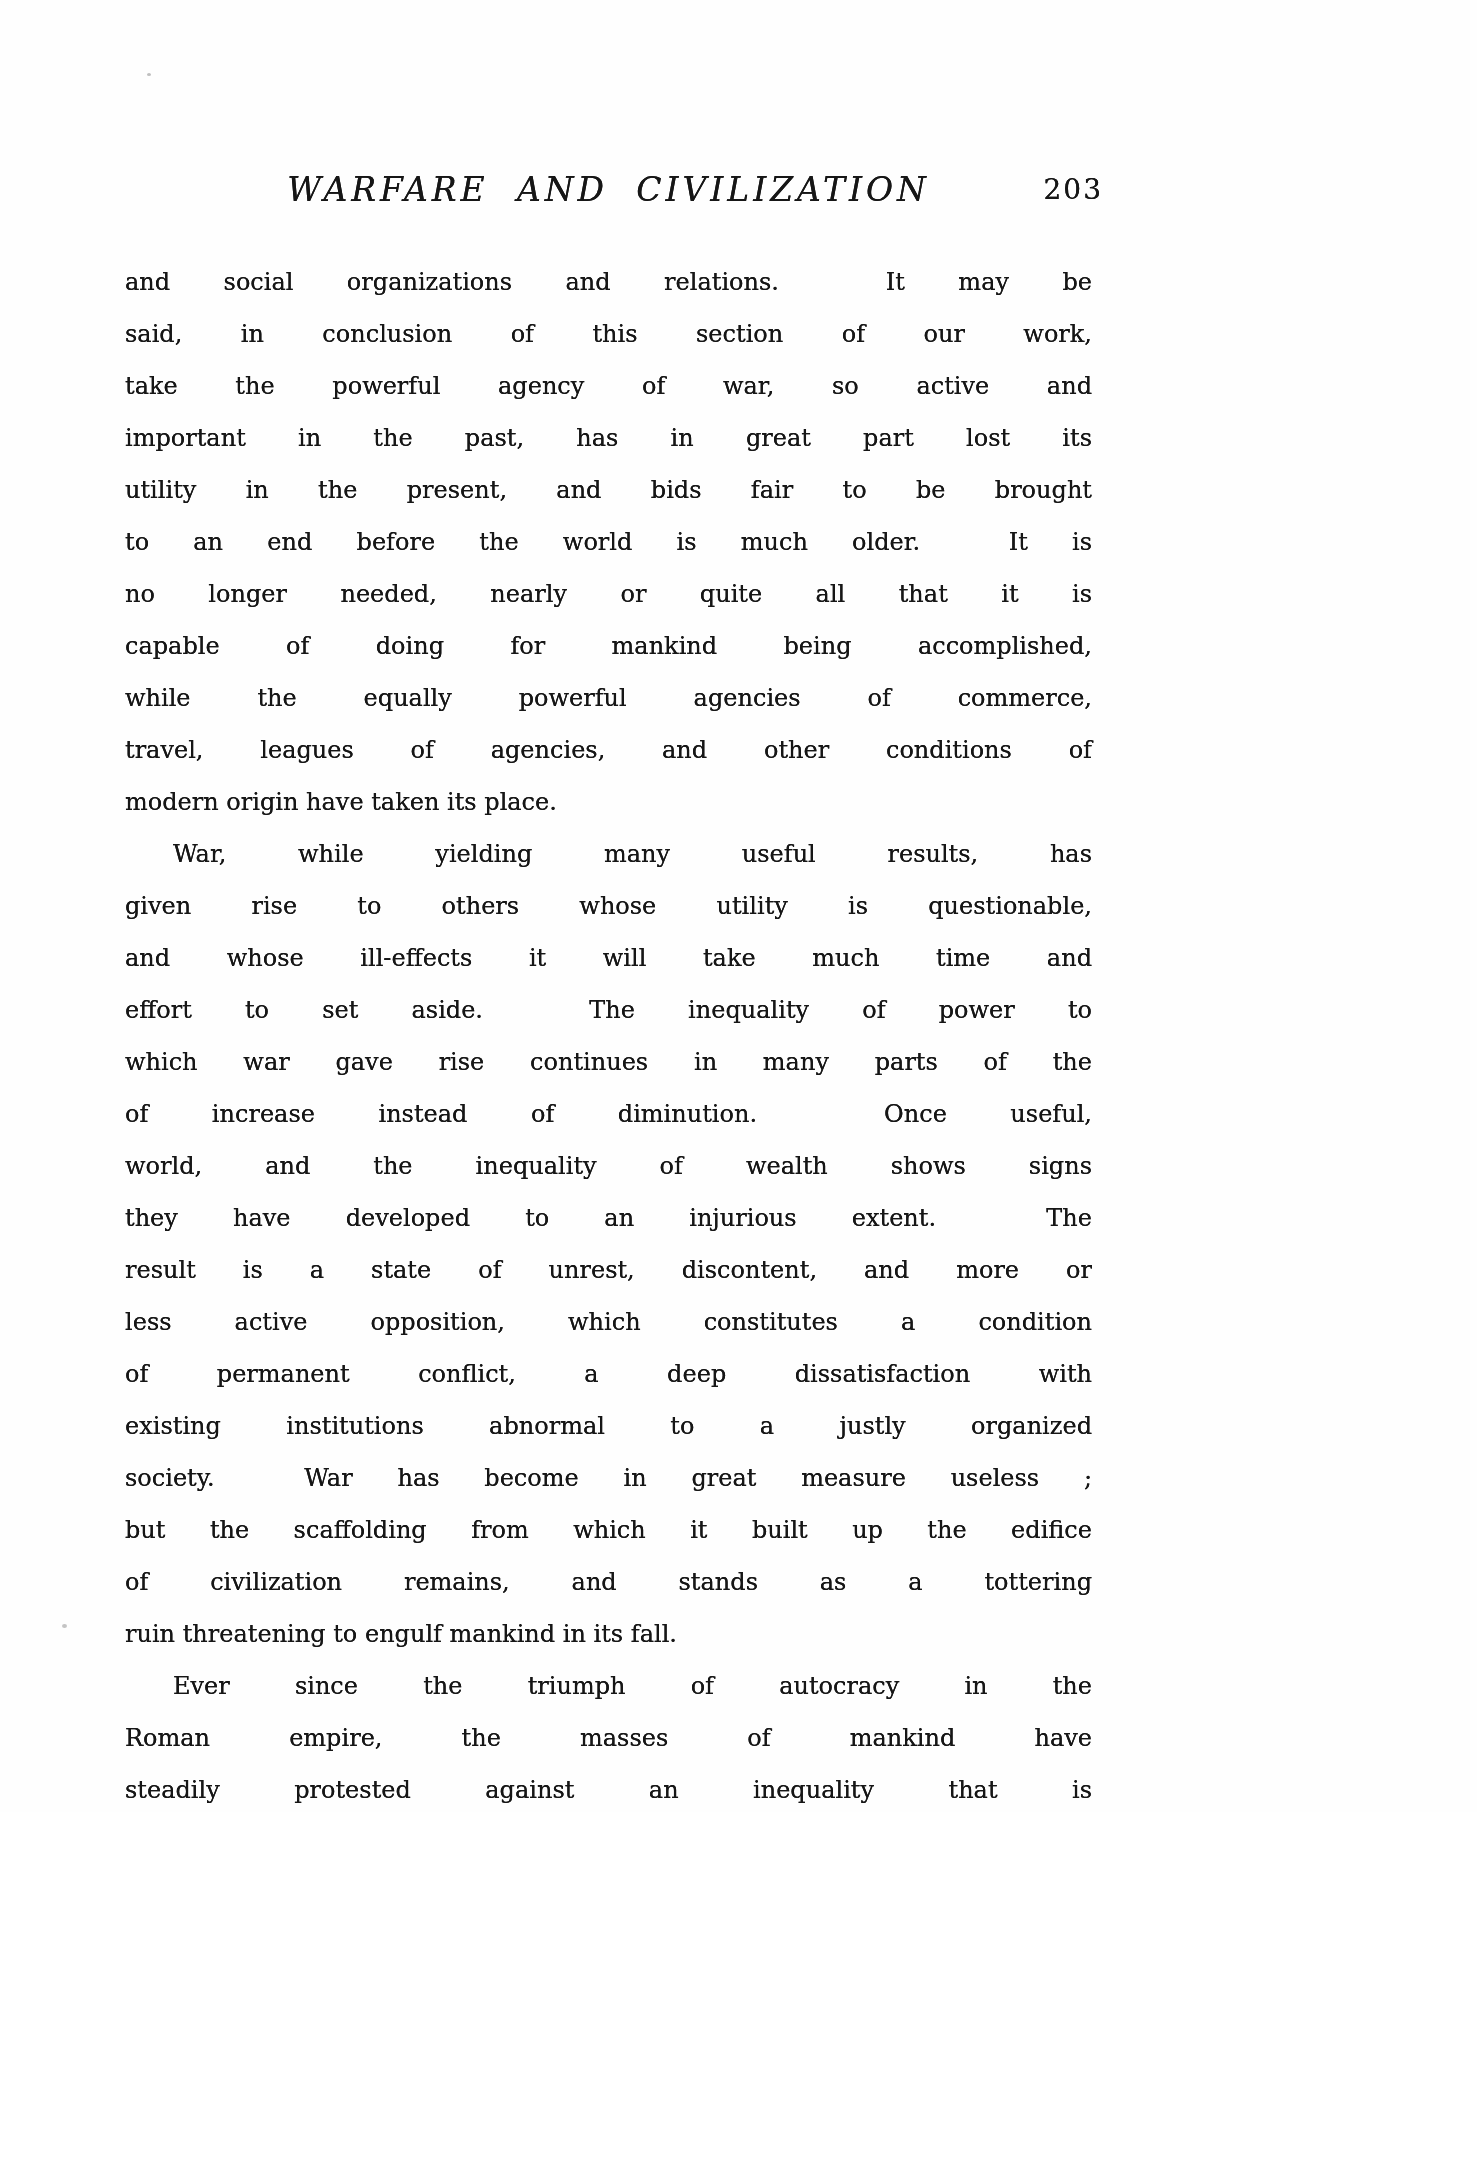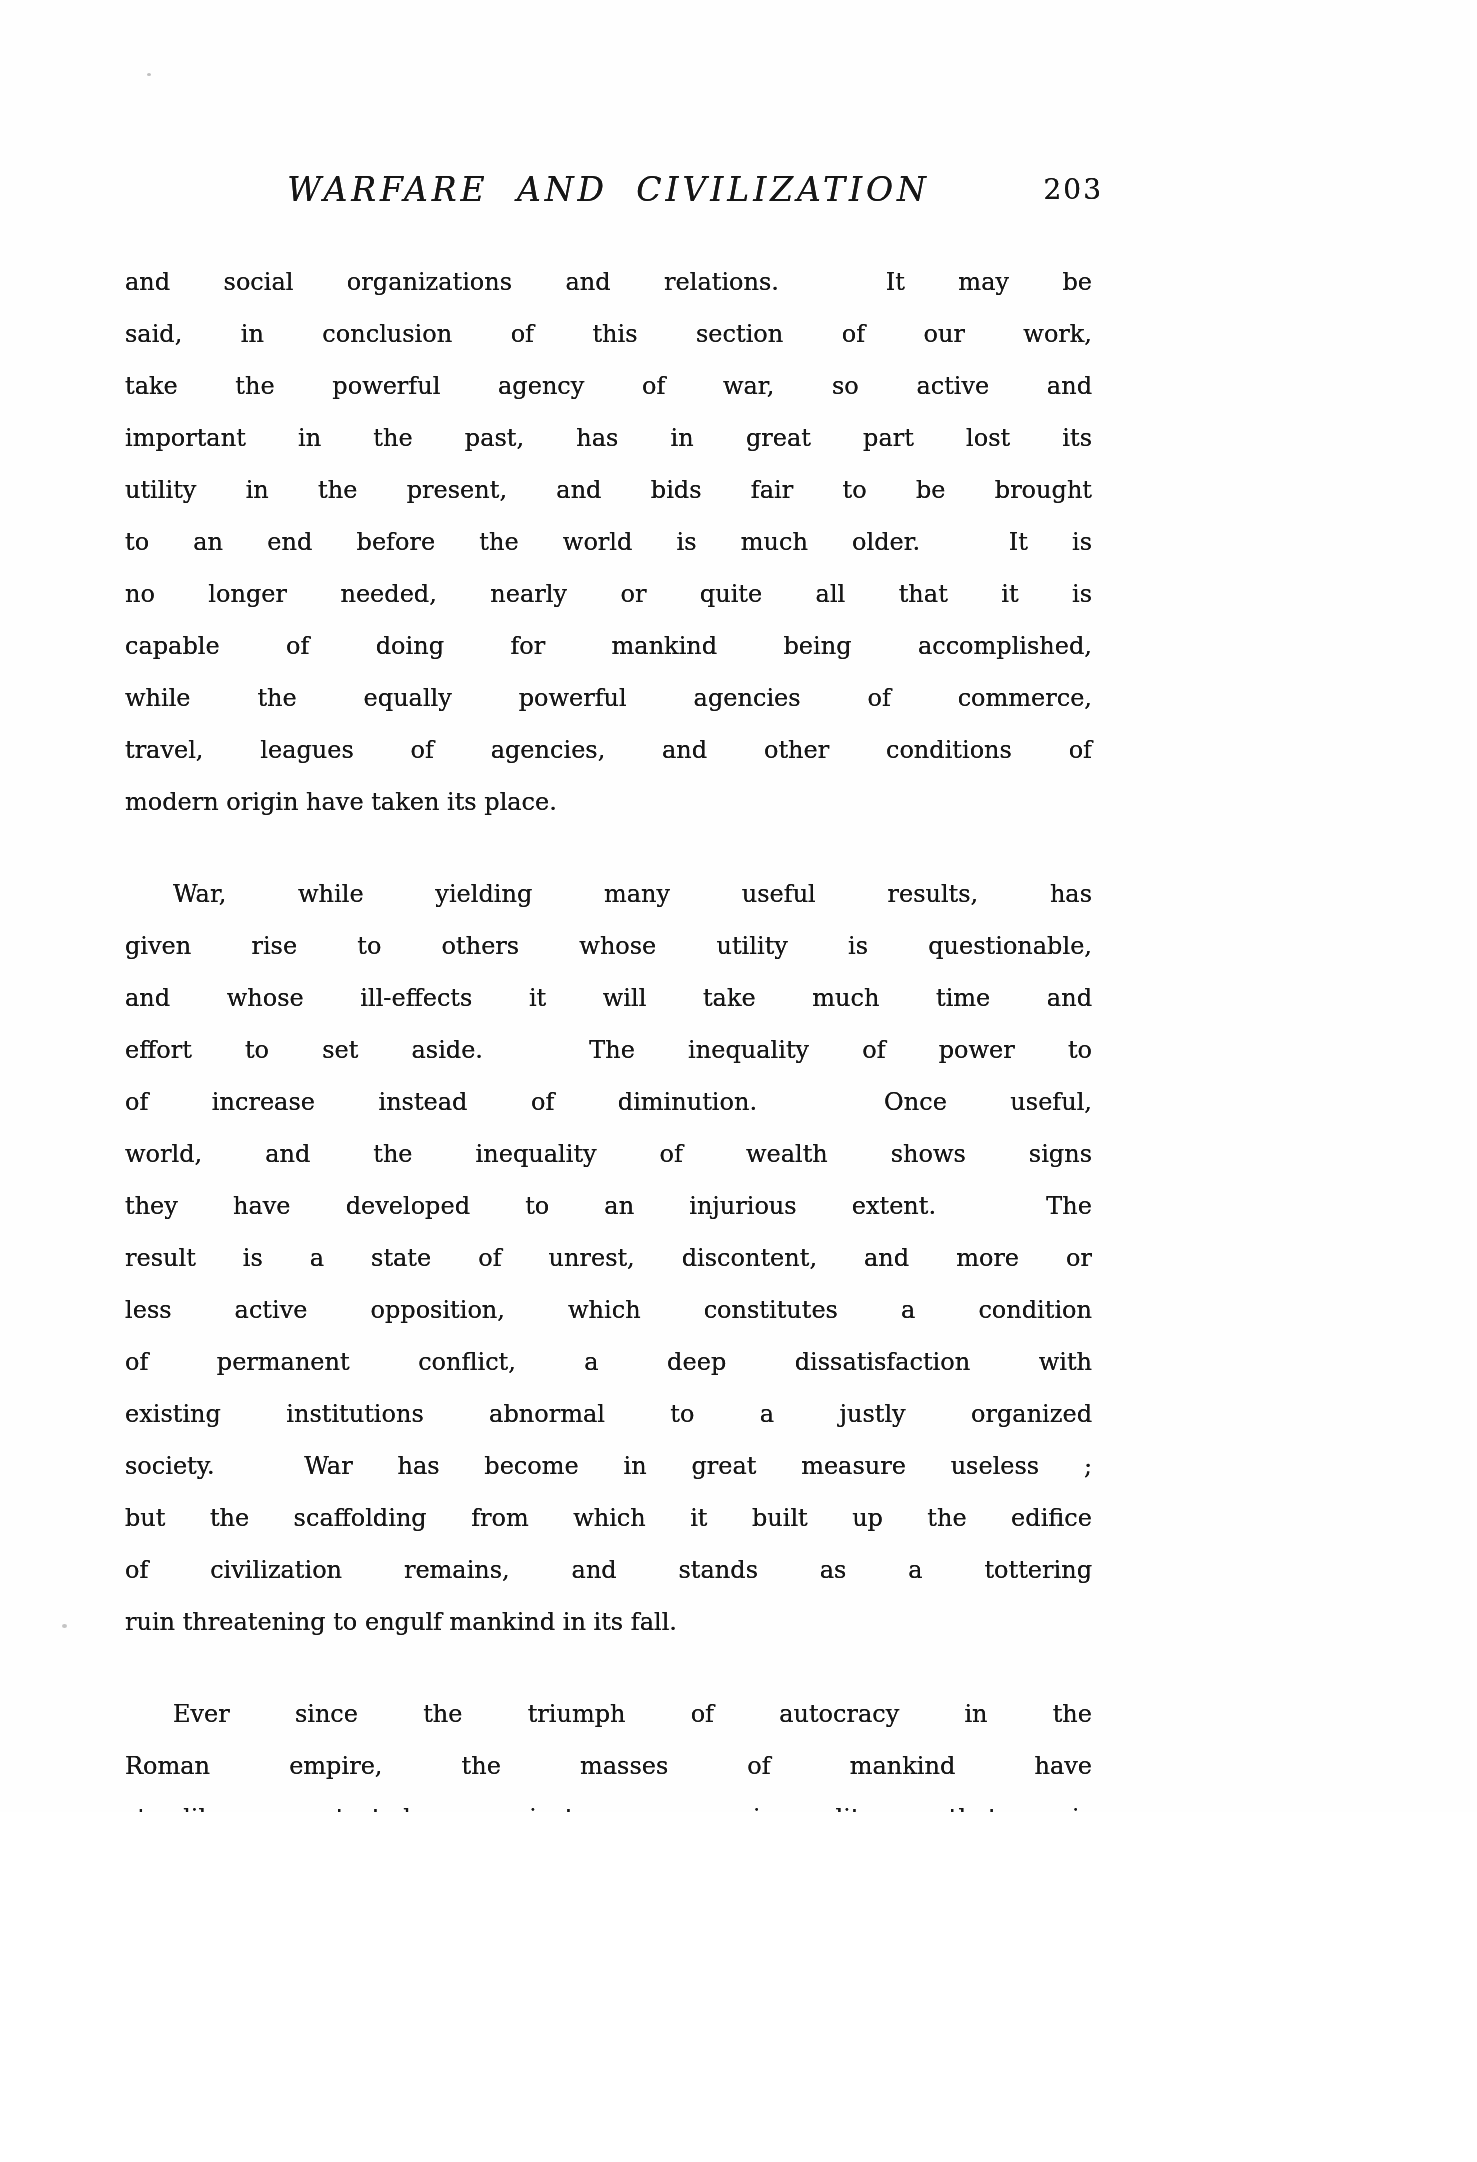"War, while yielding many useful" .line.indent { margin-top: 40px -> none }
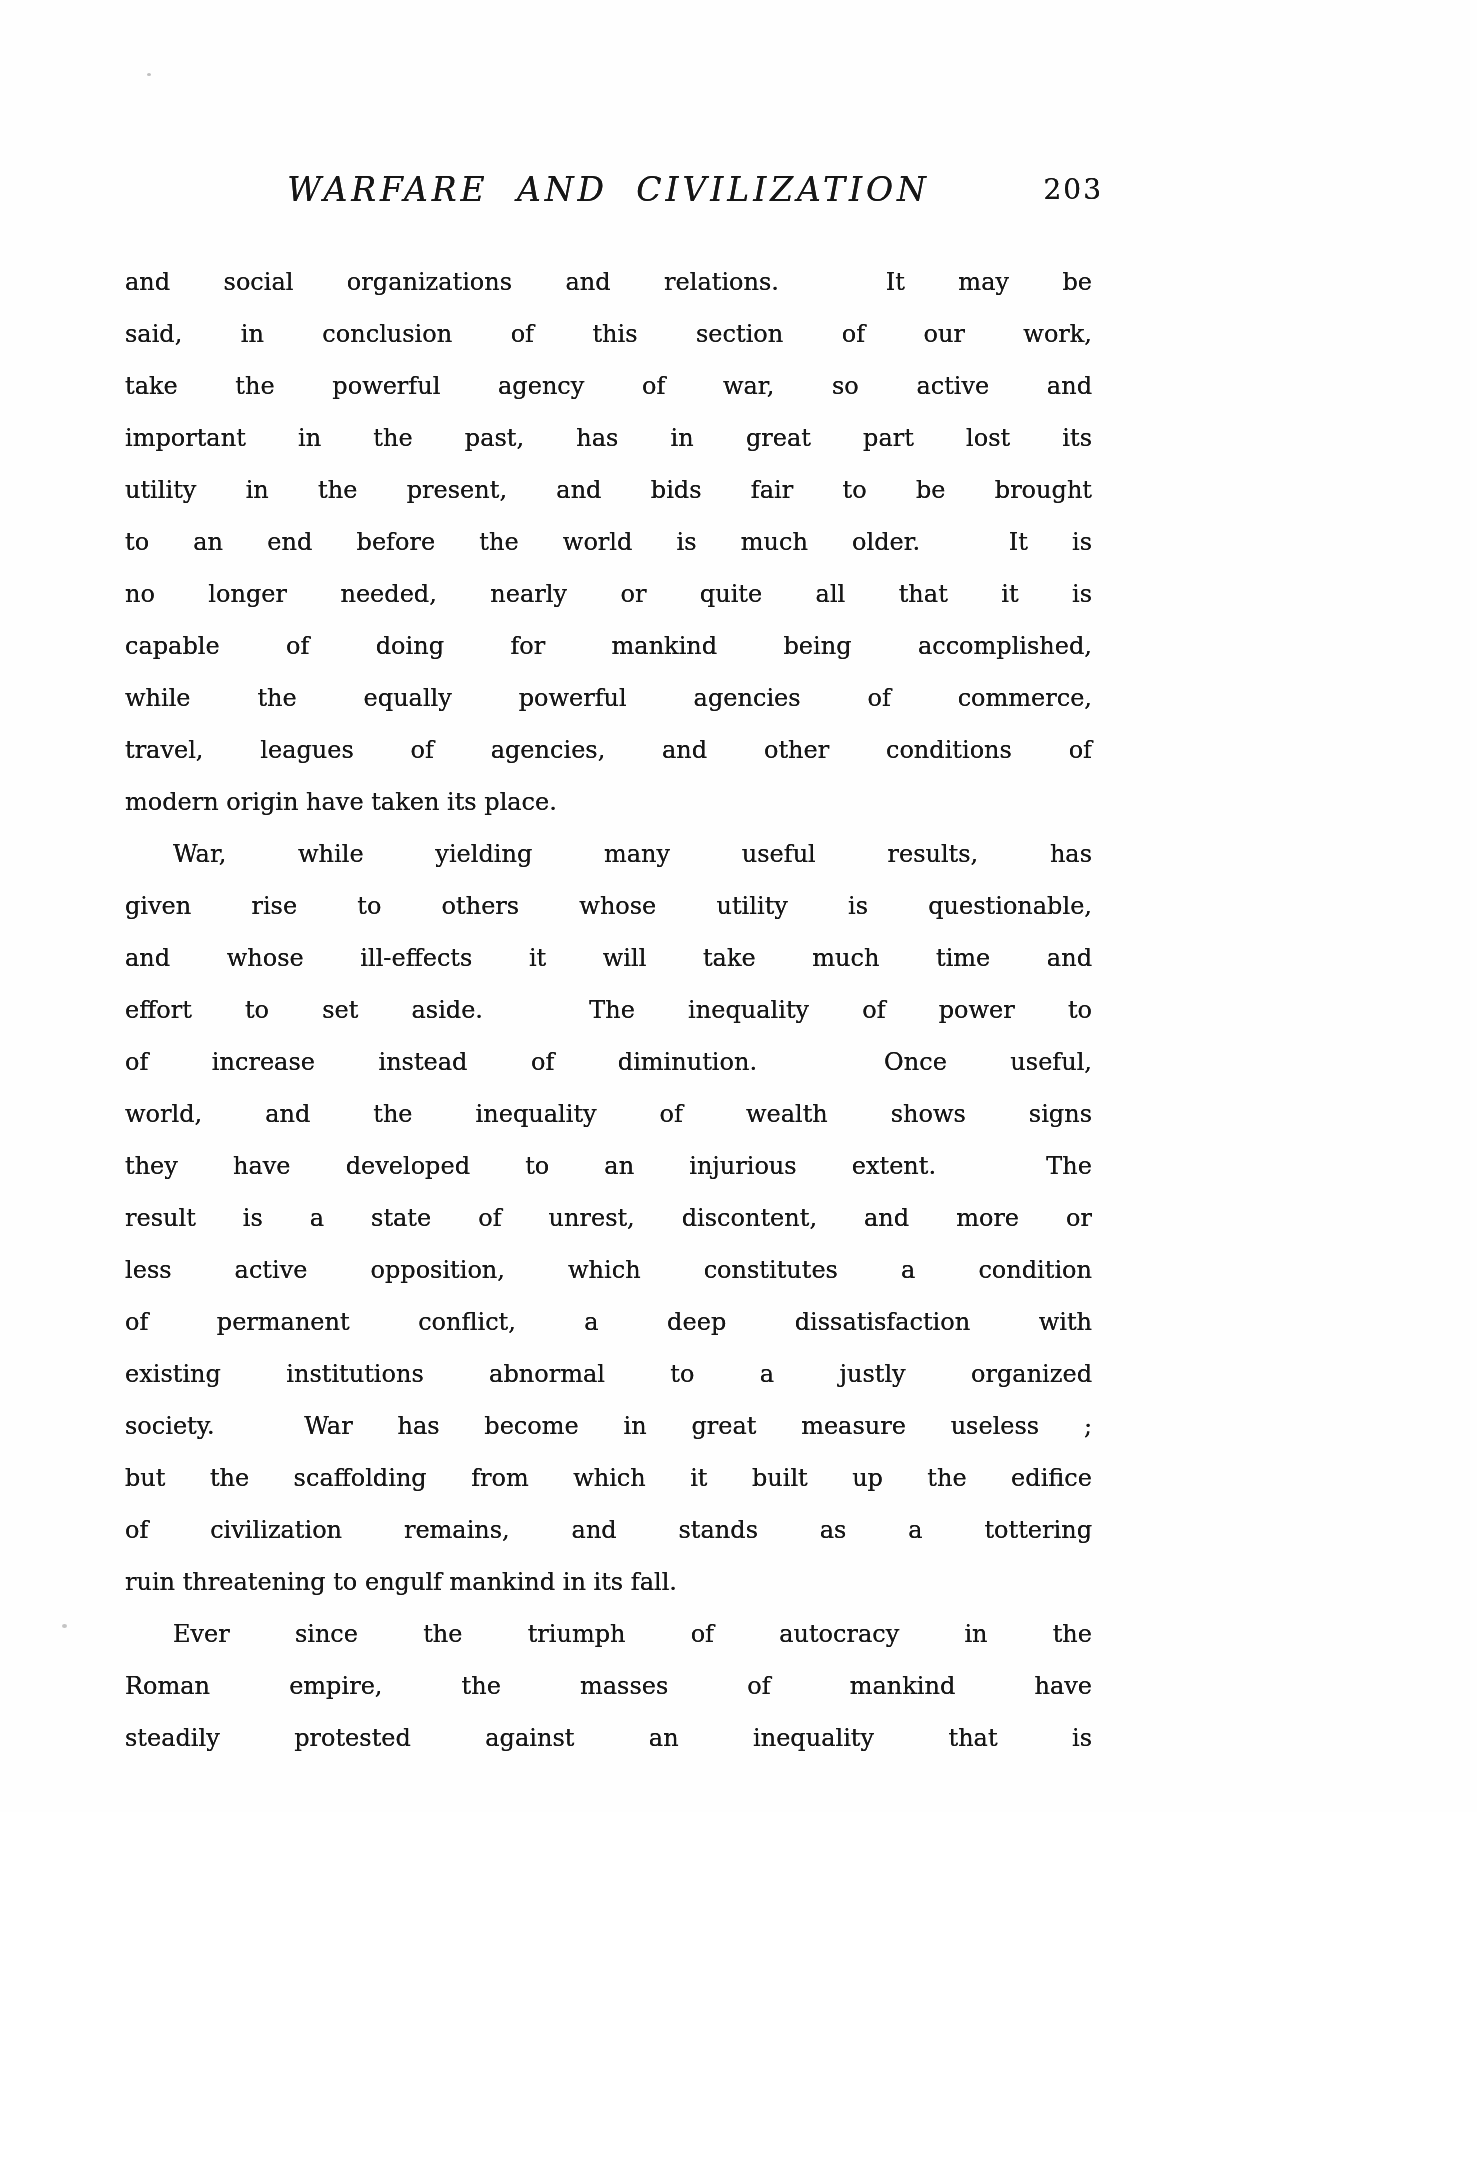"which war gave rise continues" div.line { html: none -> <div>which war gave rise continues in many parts of the</div> }
